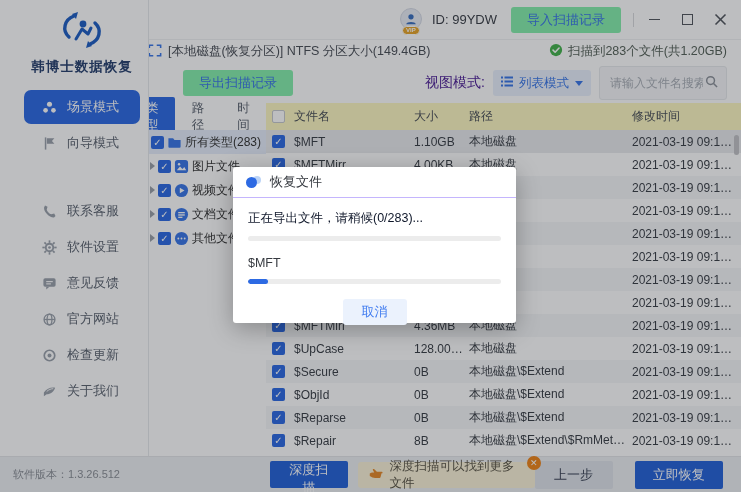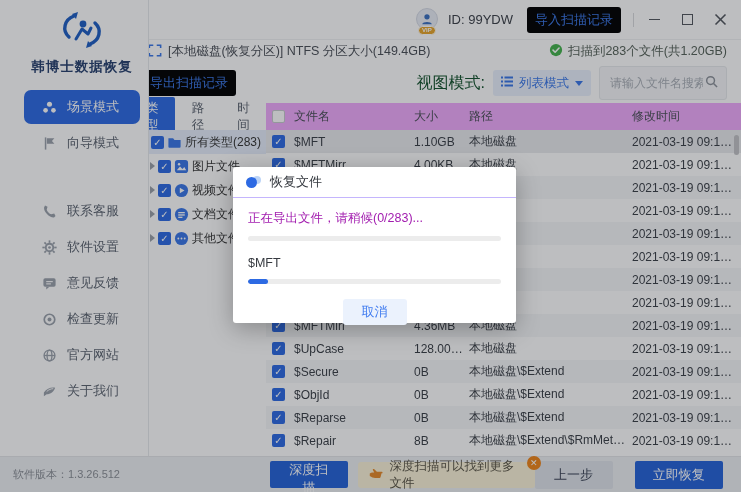"导入扫描记录" .btn-lightblue { background: #000000 -> #86efac; padding: 0 8px -> 0 16px }
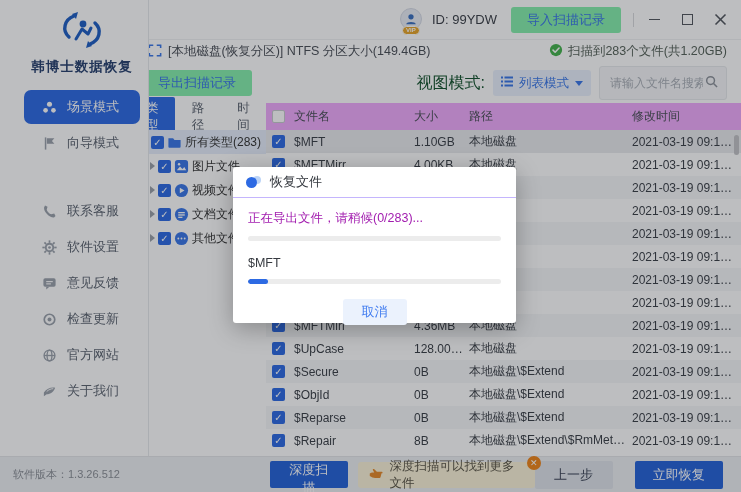"导出扫描记录" .toolbar { margin-left: none -> 41px }
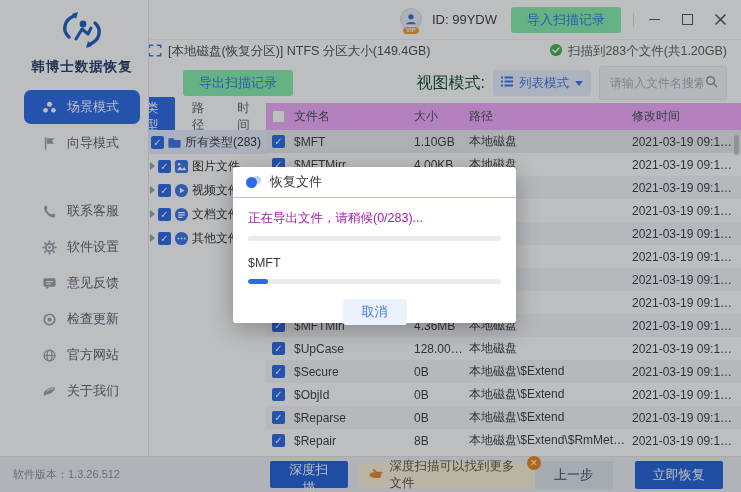"视图模式:" .vm-label { color: #14532d -> #4c1d95; font-size: 16px -> 14px }
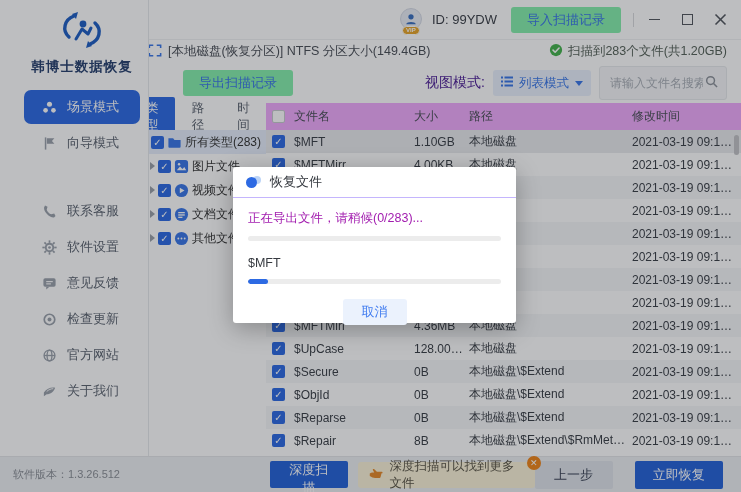"文件名" .thead { background: #f0abfc -> #fef9c3 }
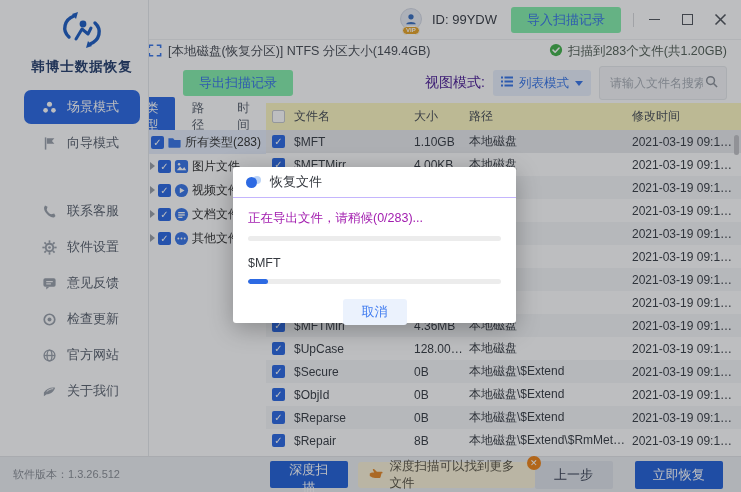"正在导出文件，请稍候(0/283)..." .m-status { color: #a21caf -> #0f172a }
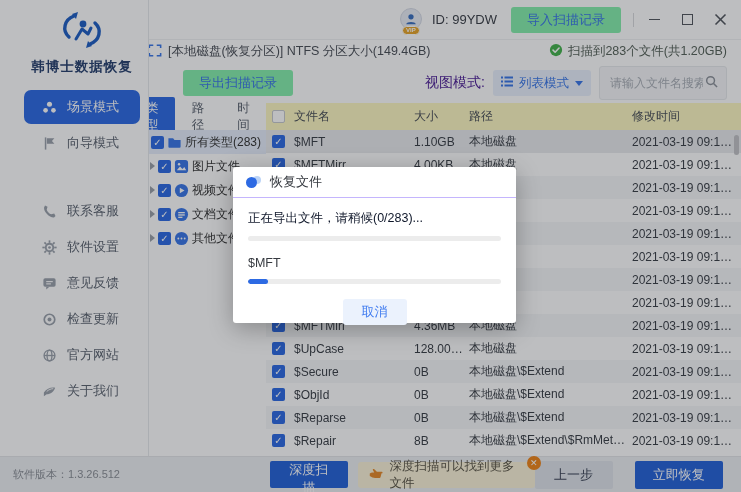"检查更新" div.nav-item { order: before "官方网站" -> after "官方网站" }
